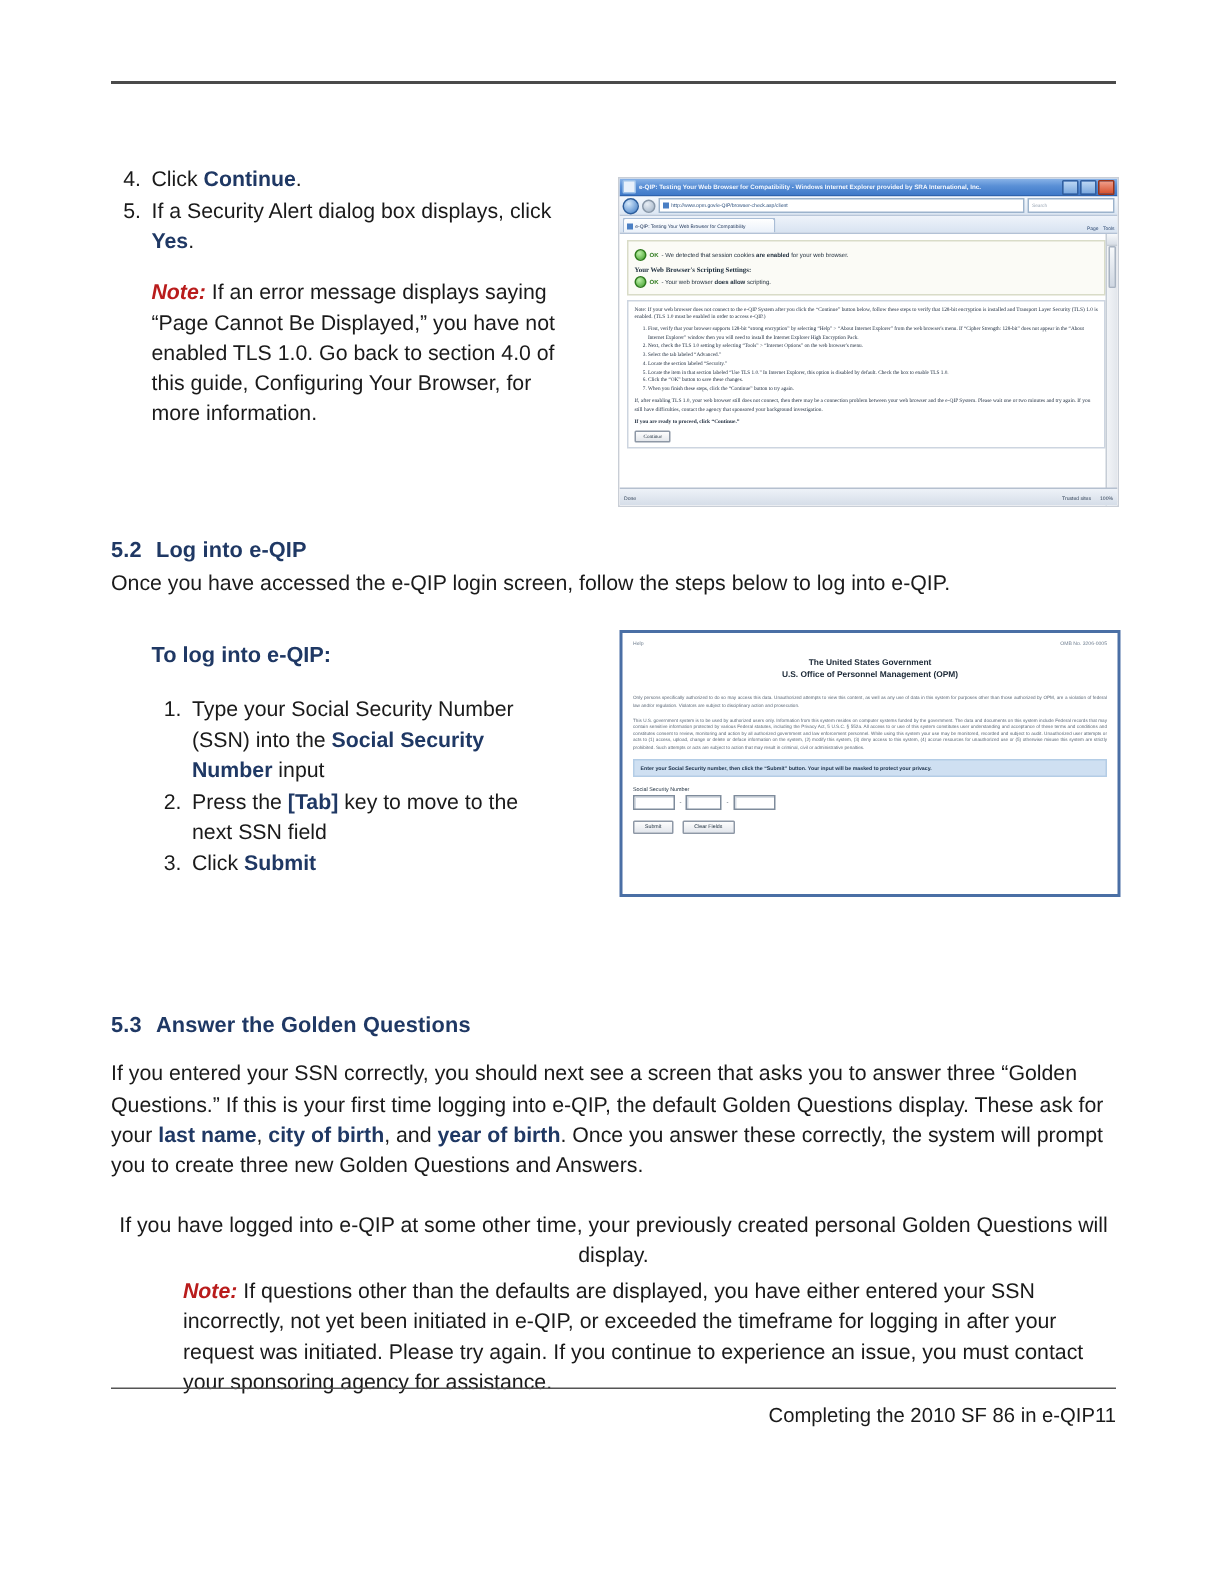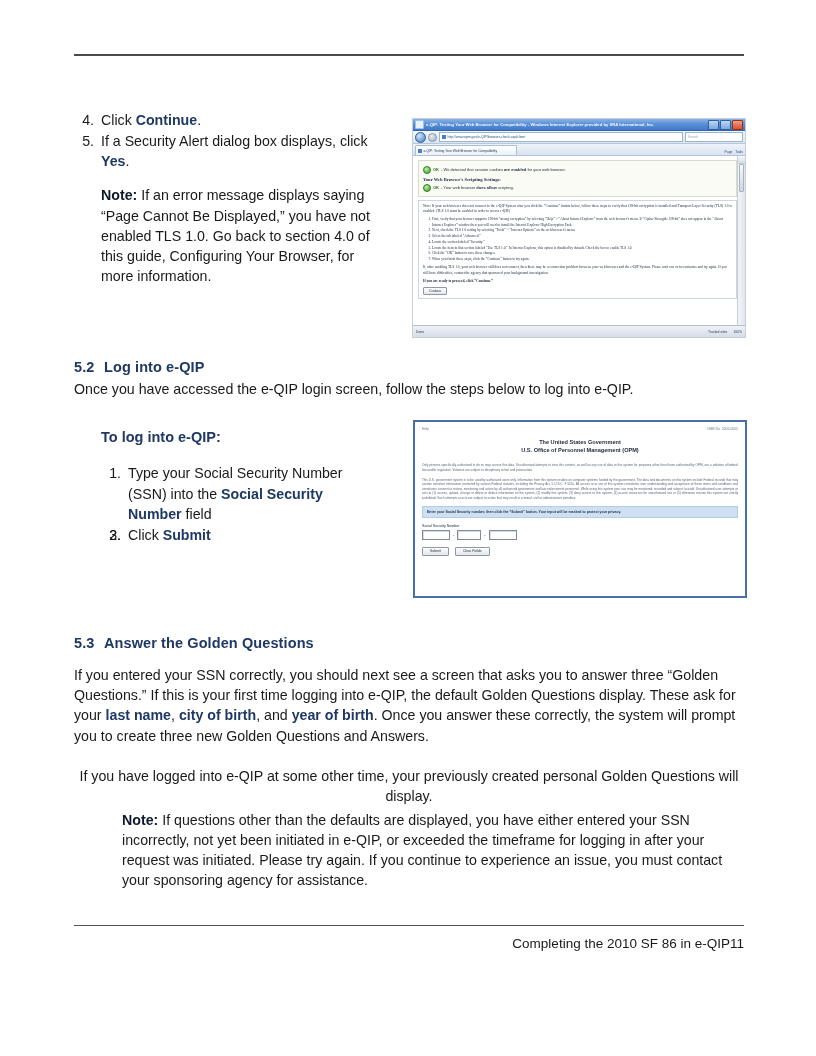"Note:" .notelabel { color: #0f172a -> #b91c1c; font-style: none -> italic }
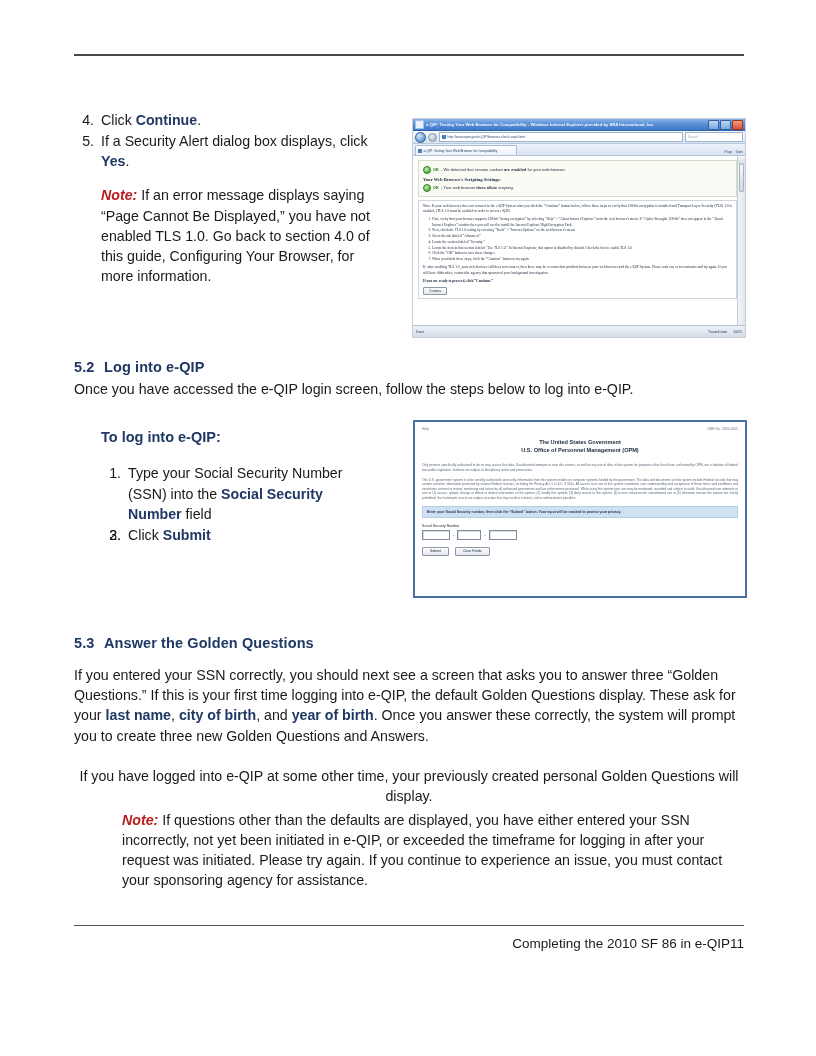"field" span { text: field -> input }
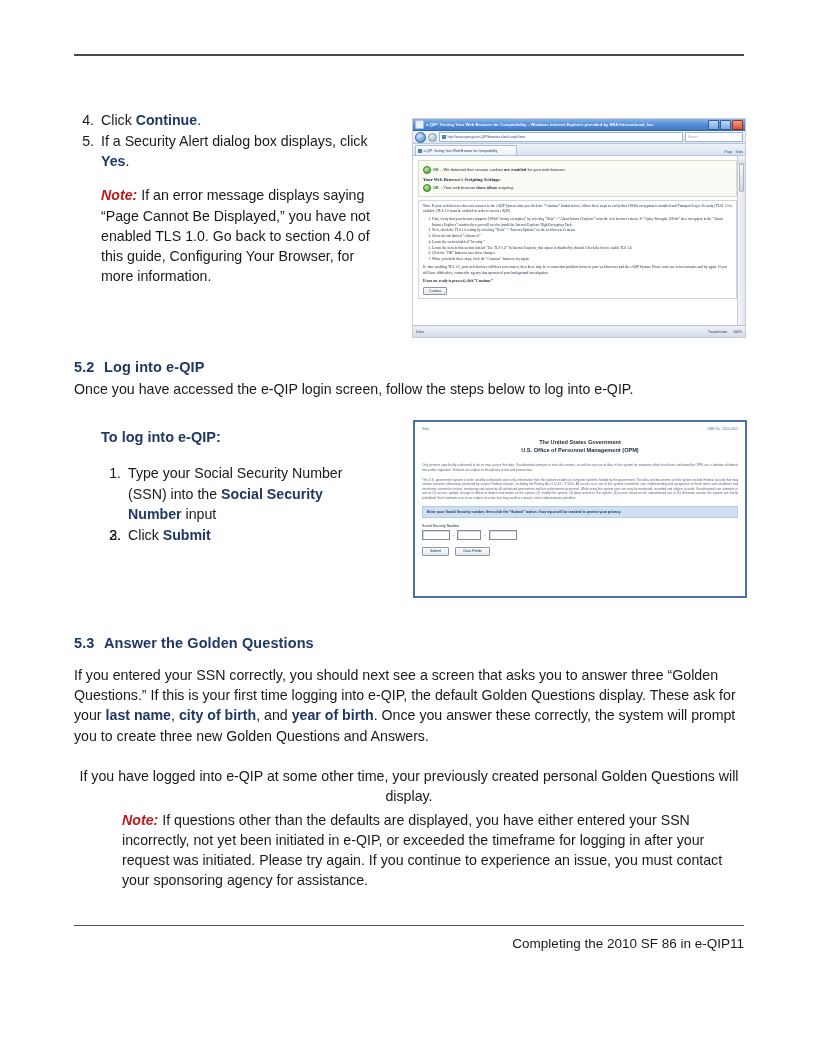"Press the [Tab] key to" span { html: none -> <span><span>Press the </span><b>[Tab]</b><span> key to move to the next SSN field</span></span> }
